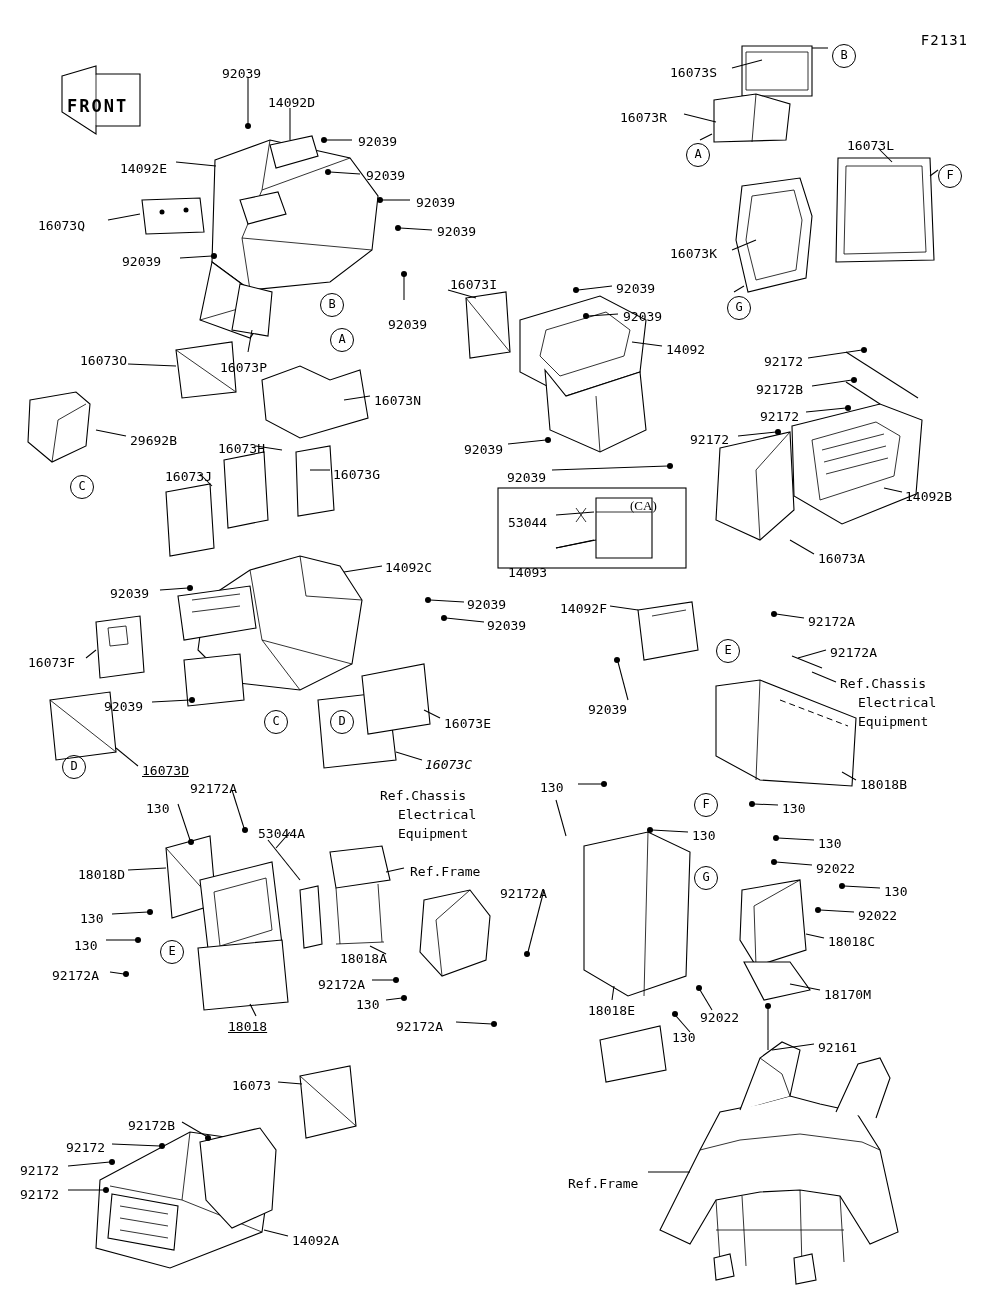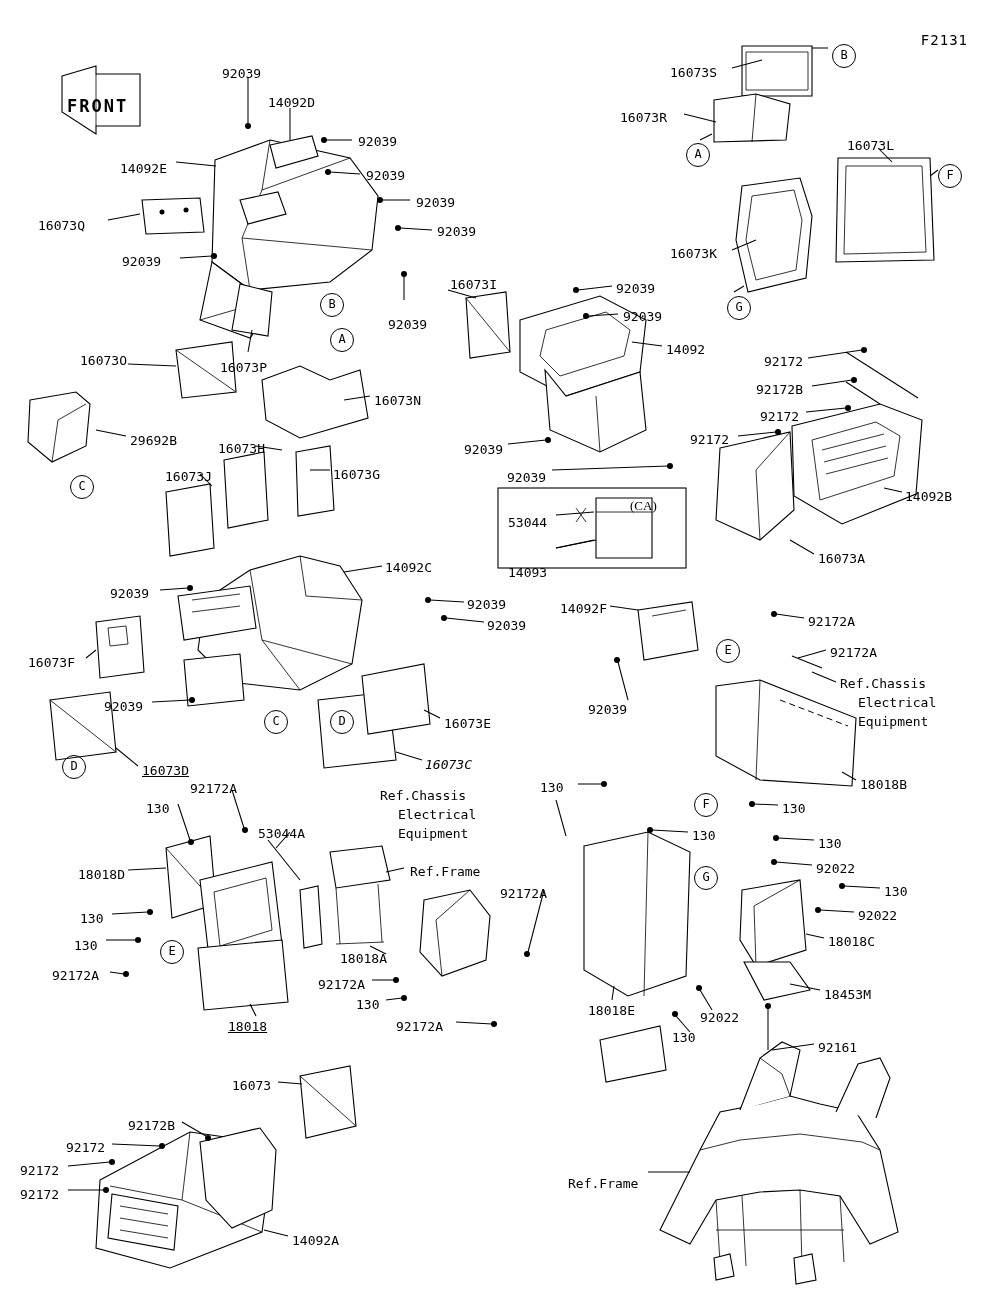"18453M" div.lbl { text: 18453M -> 18170M }
